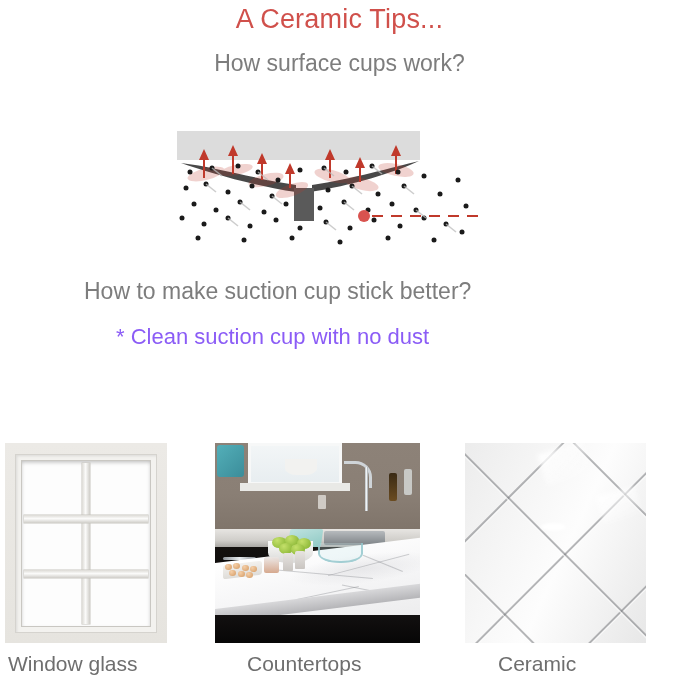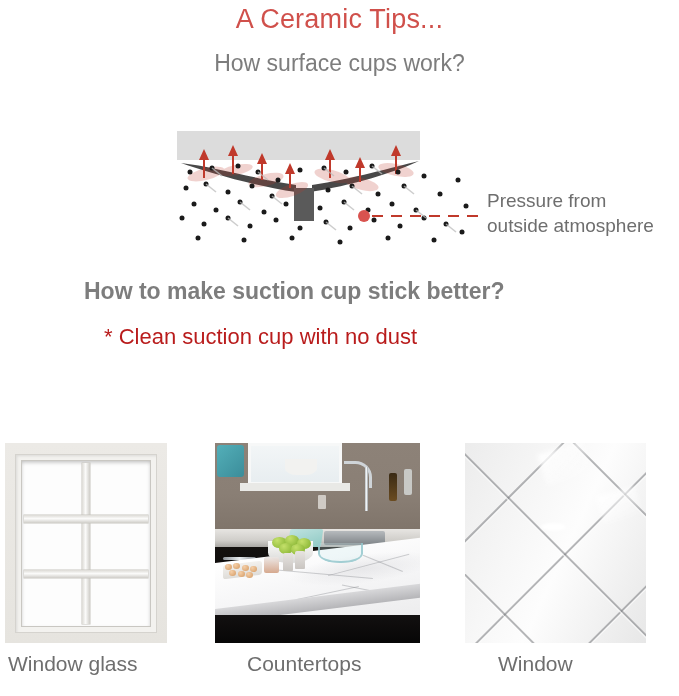"Pressure from" div.pressure-label { html: <div> <div>Pressure from</div> <div>outside atmosphere</div> </div> -> none }
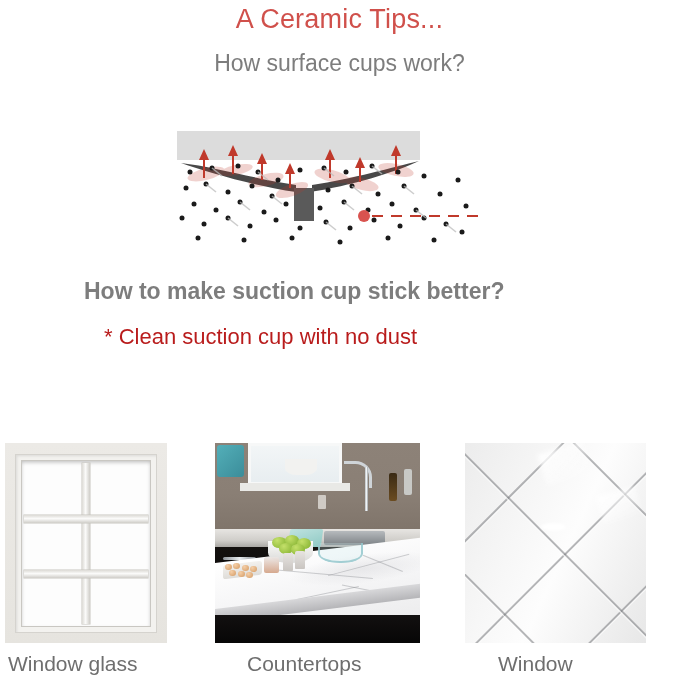"How to make suction cup" .q2 { font-weight: 700 -> 400 }
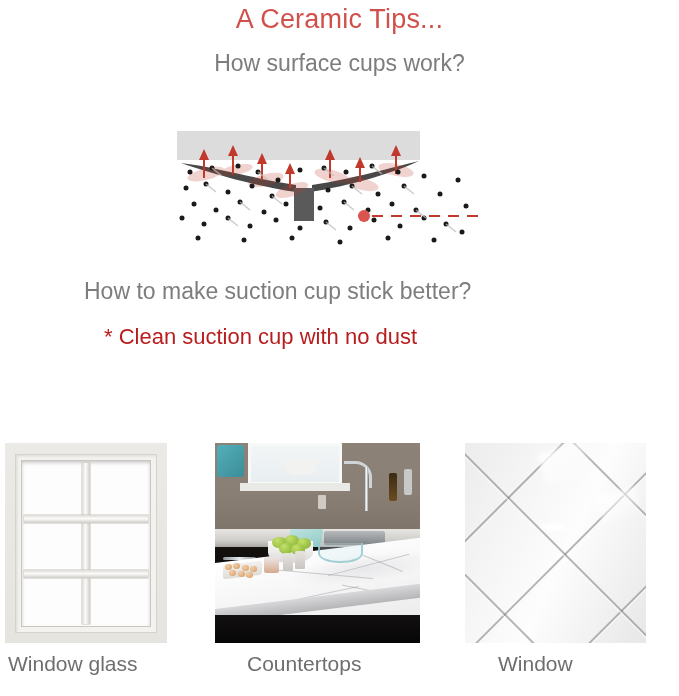"* Clean suction cup with" .bullets { color: #b91c1c -> #8b5cf6; left: 104px -> 116px }
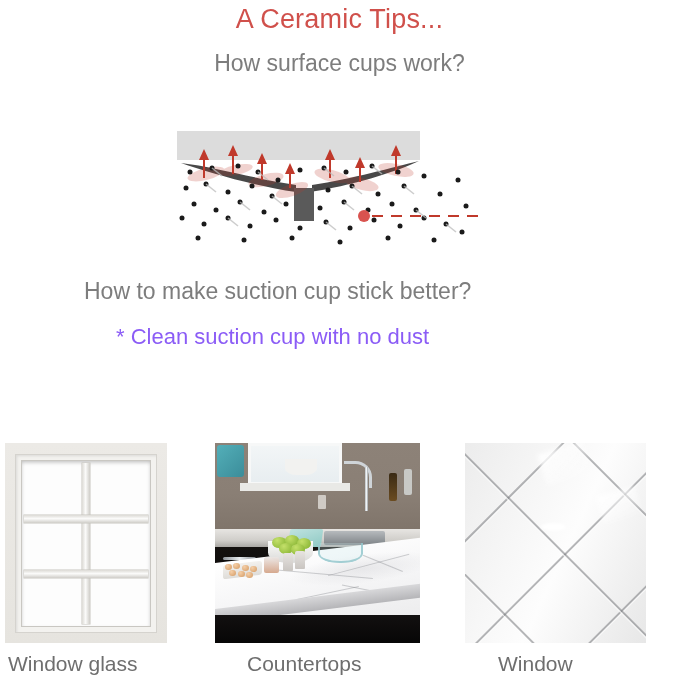"Window" div.caption { text: Window -> Ceramic }
